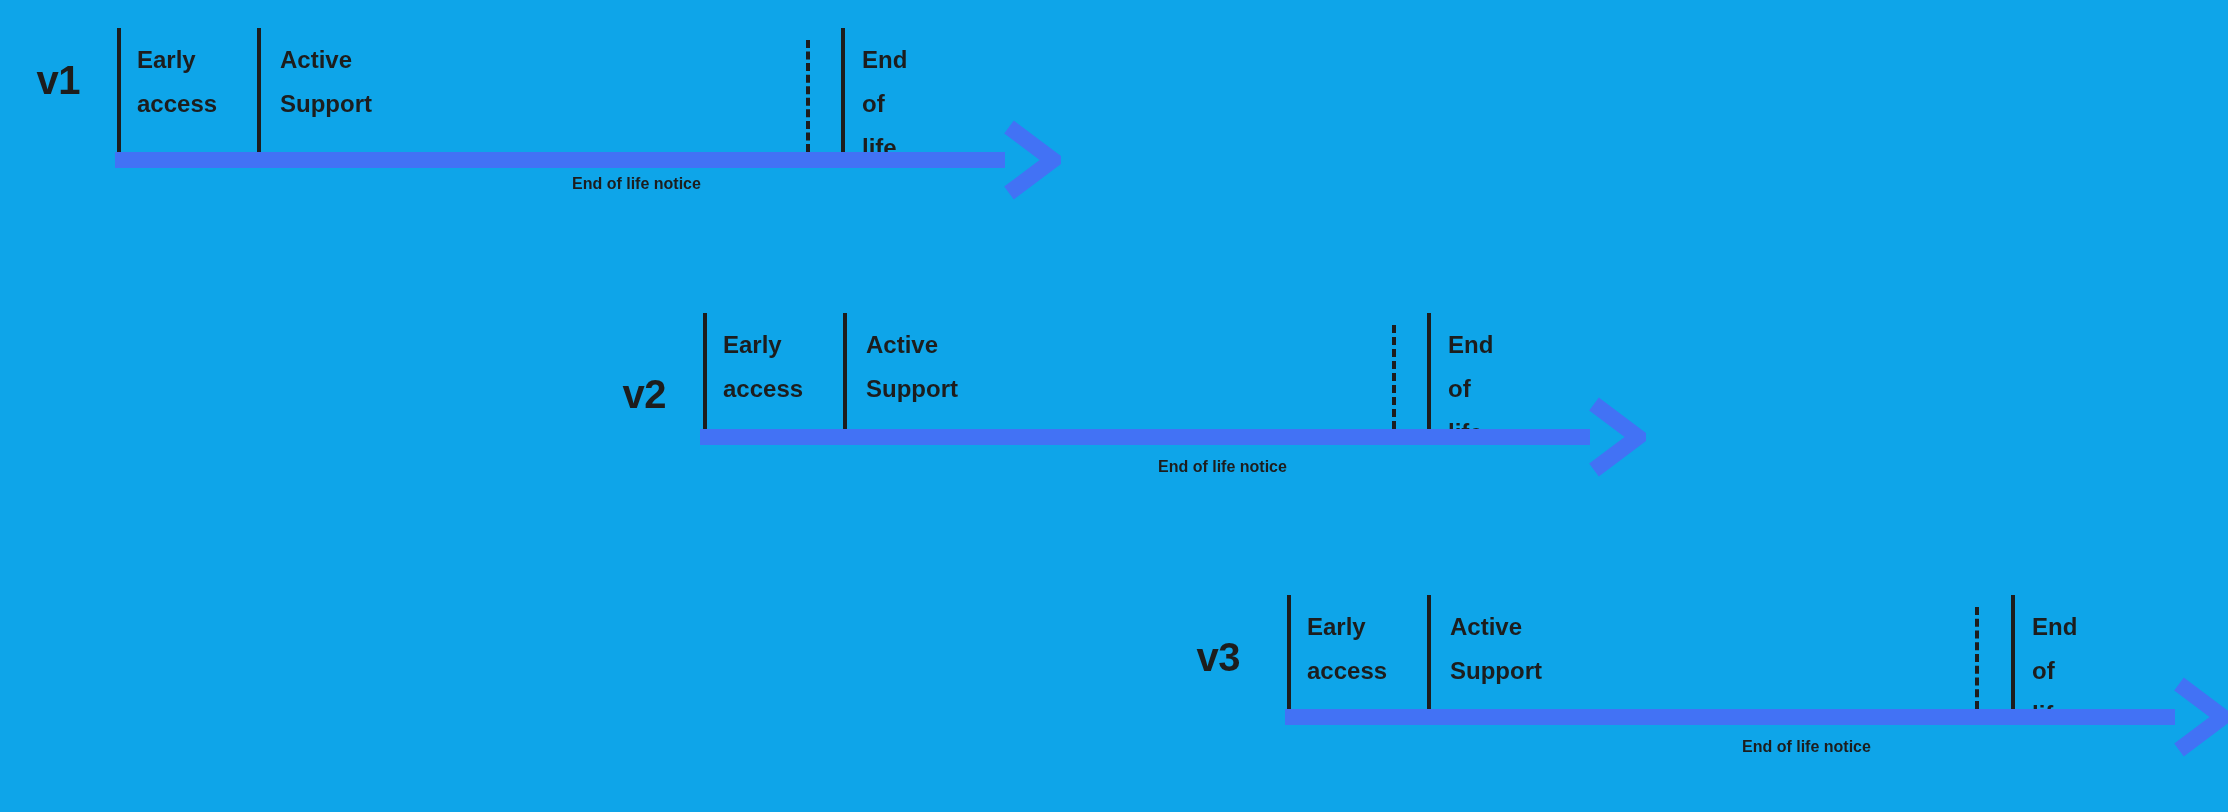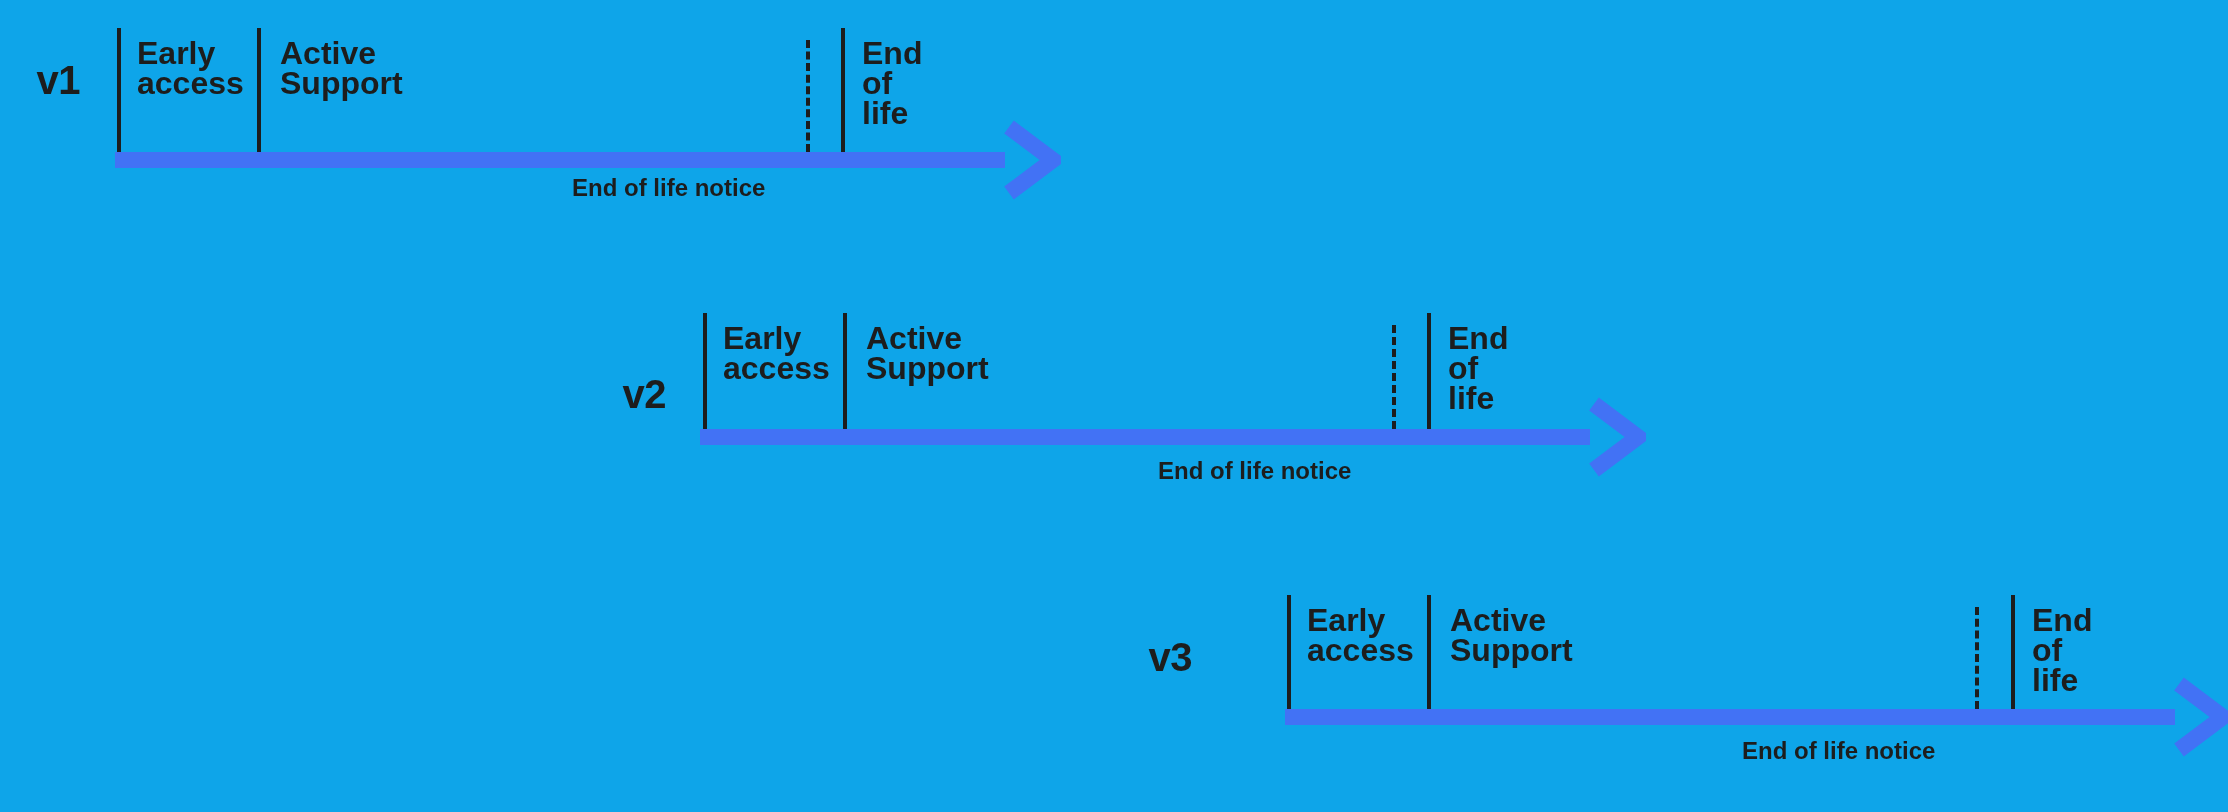"Early" .phase-label { font-size: 32px -> 24px; line-height: 30px -> 44px }
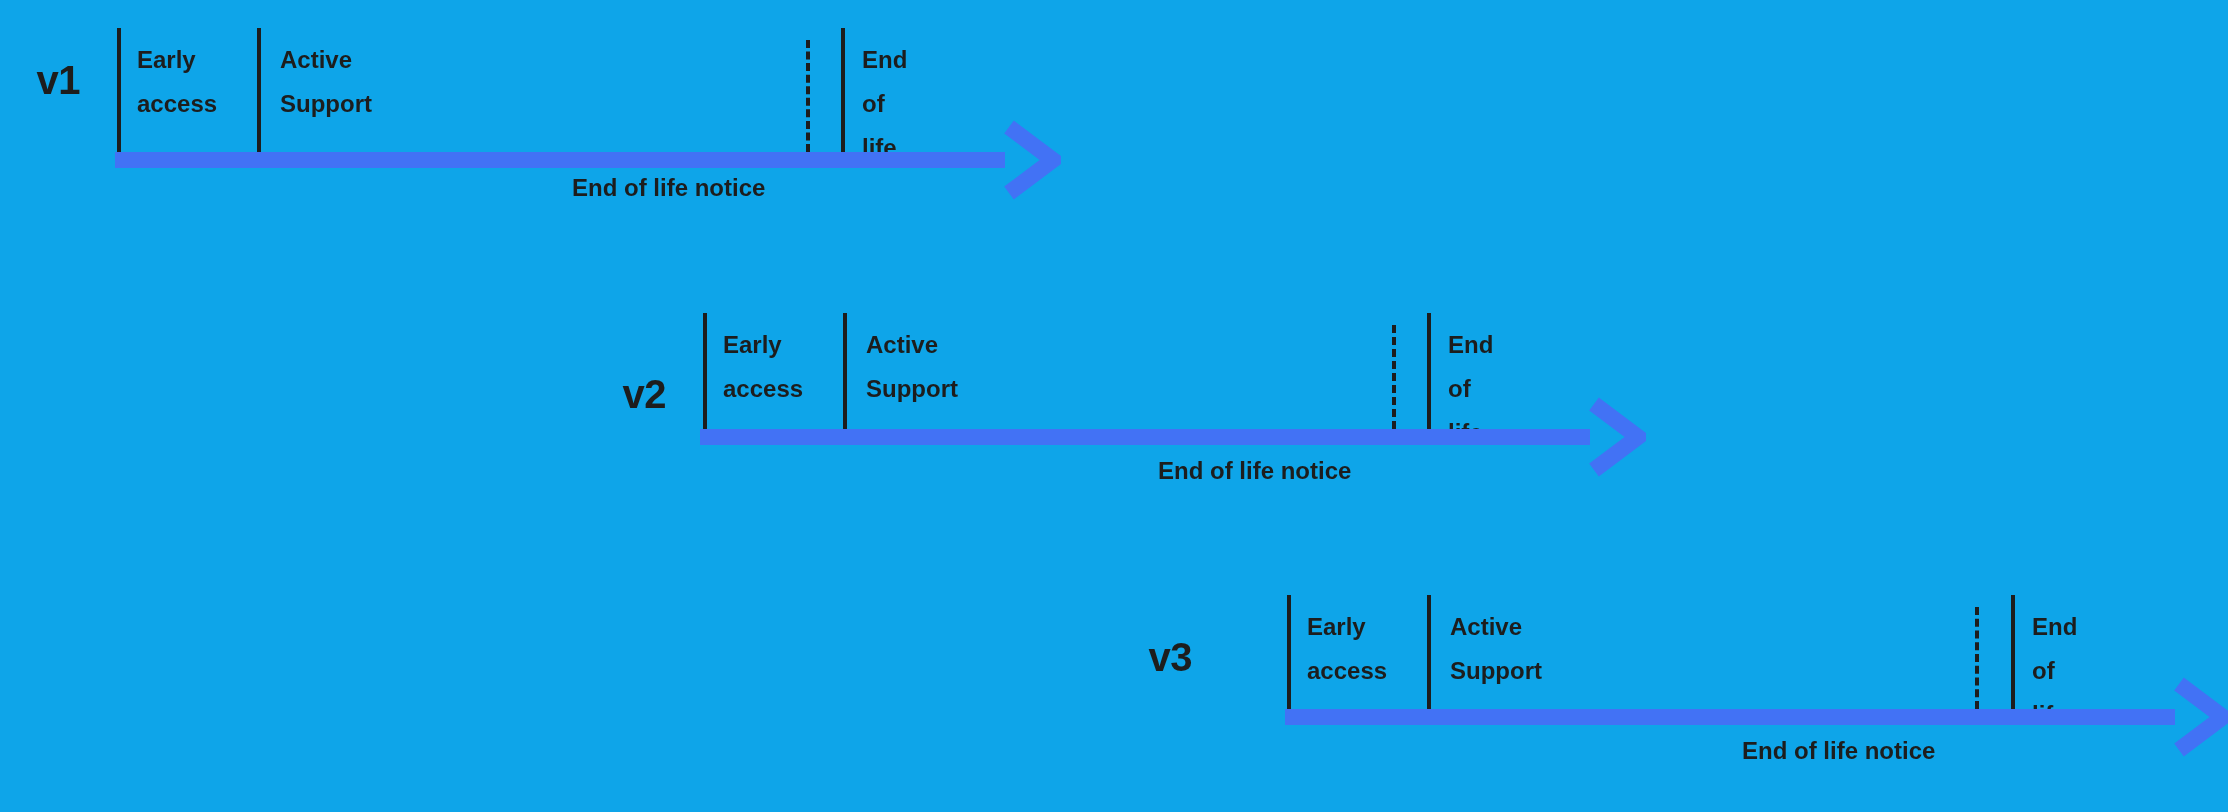"End of life notice" .notice-label { font-size: 24px -> 16px }
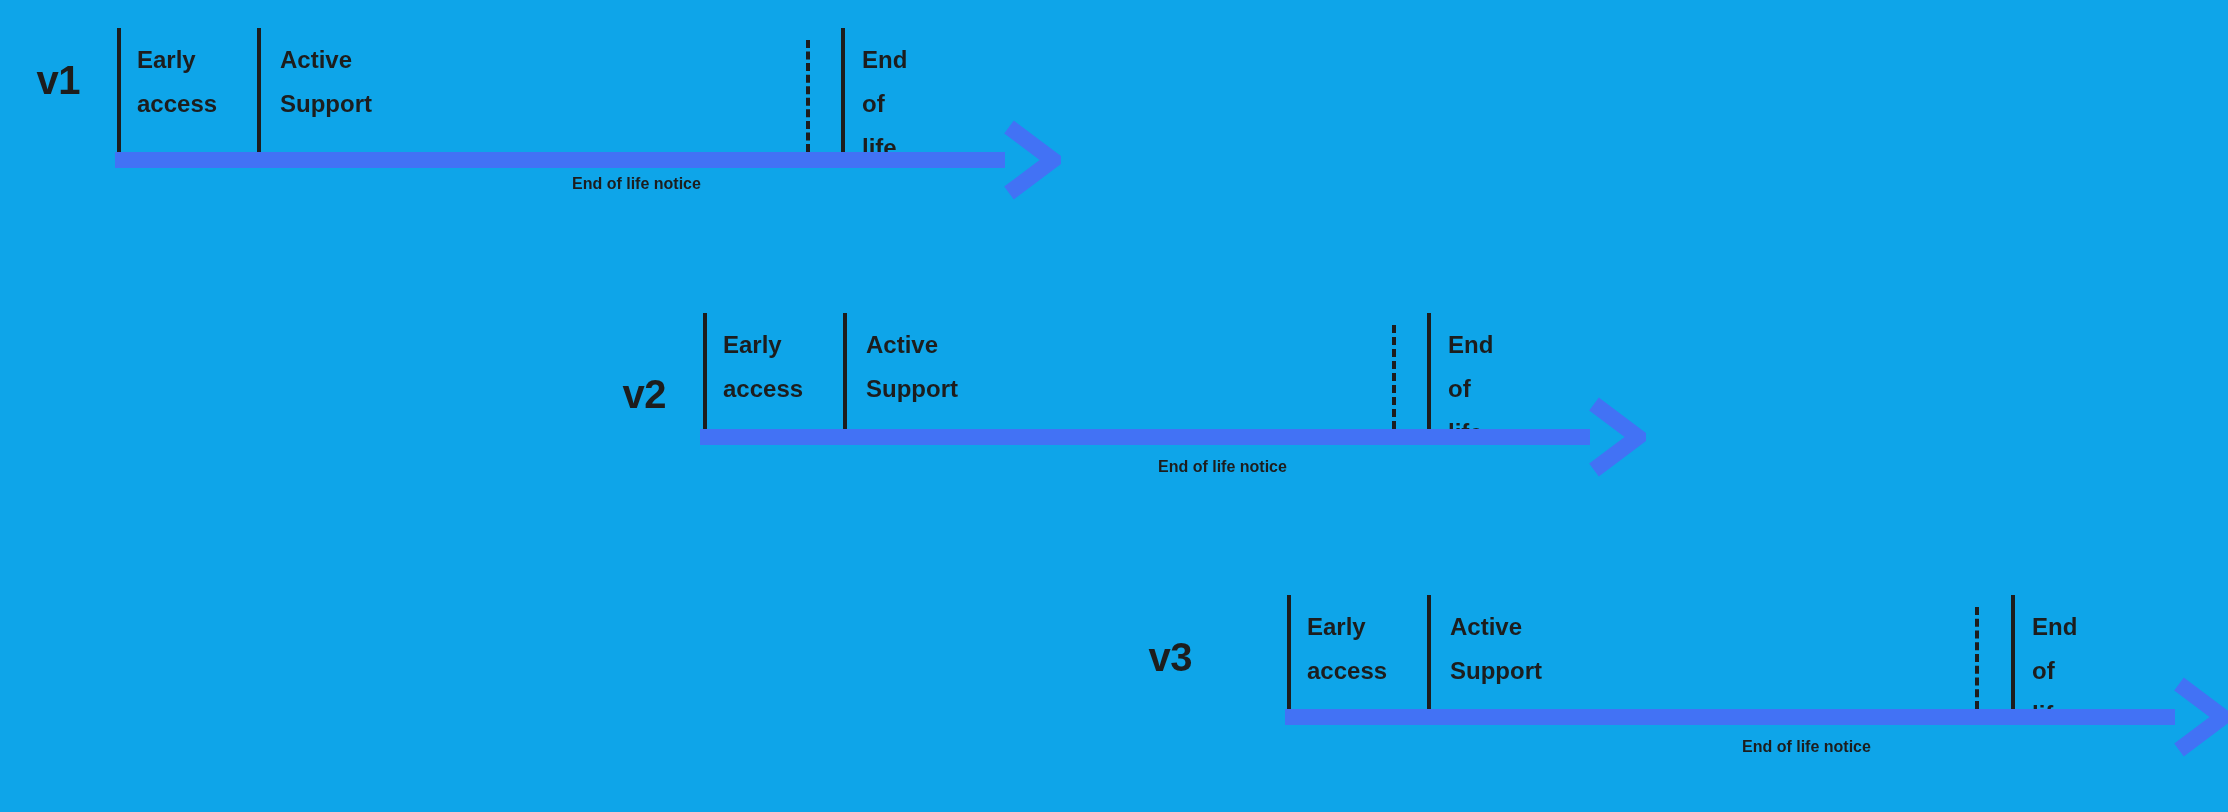"v3" div.version-label { left: 1136px -> 1184px }
